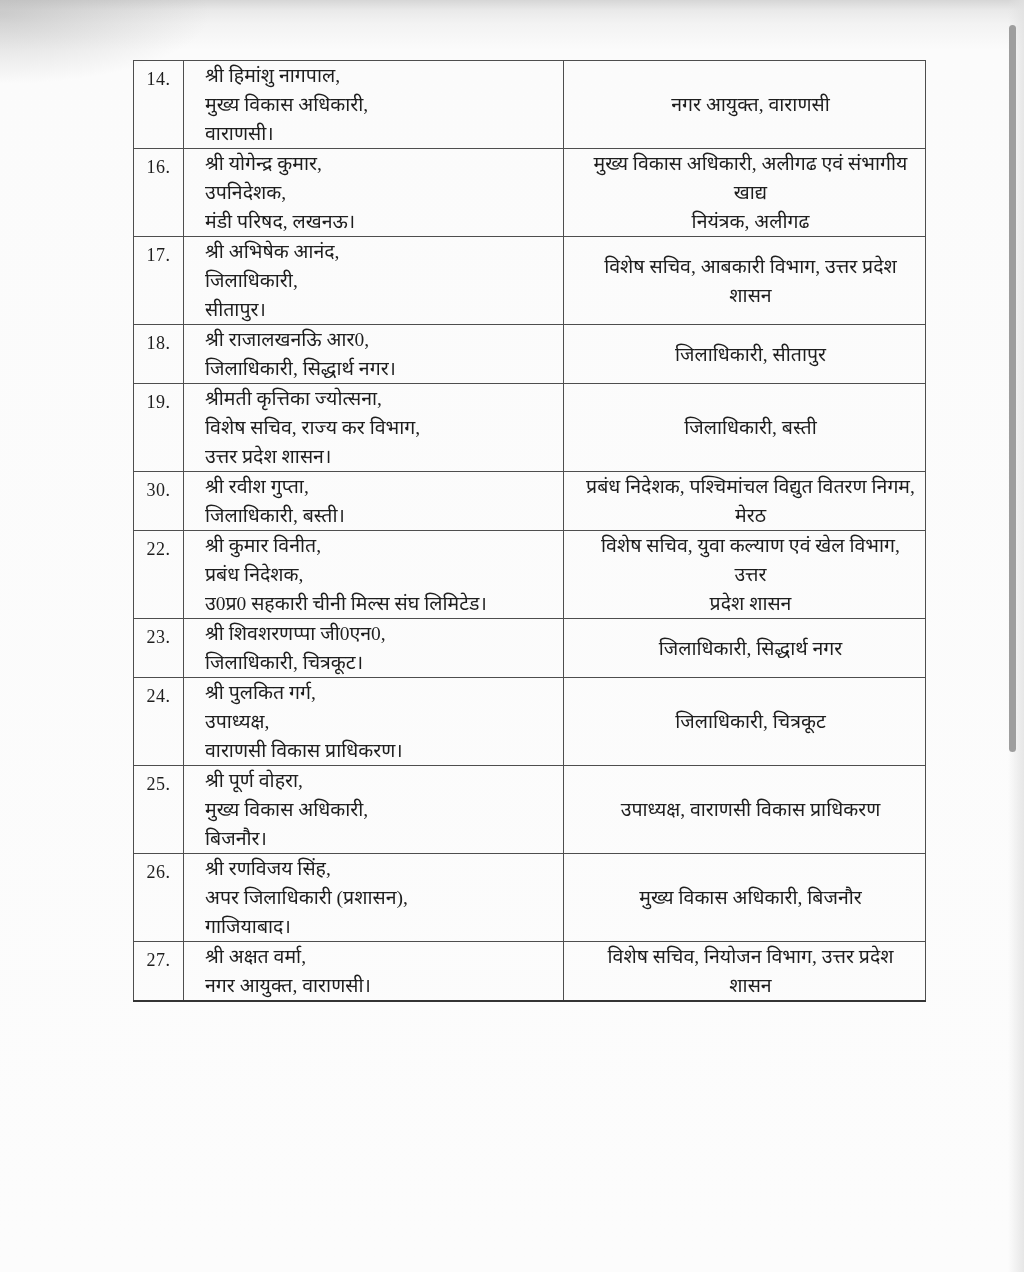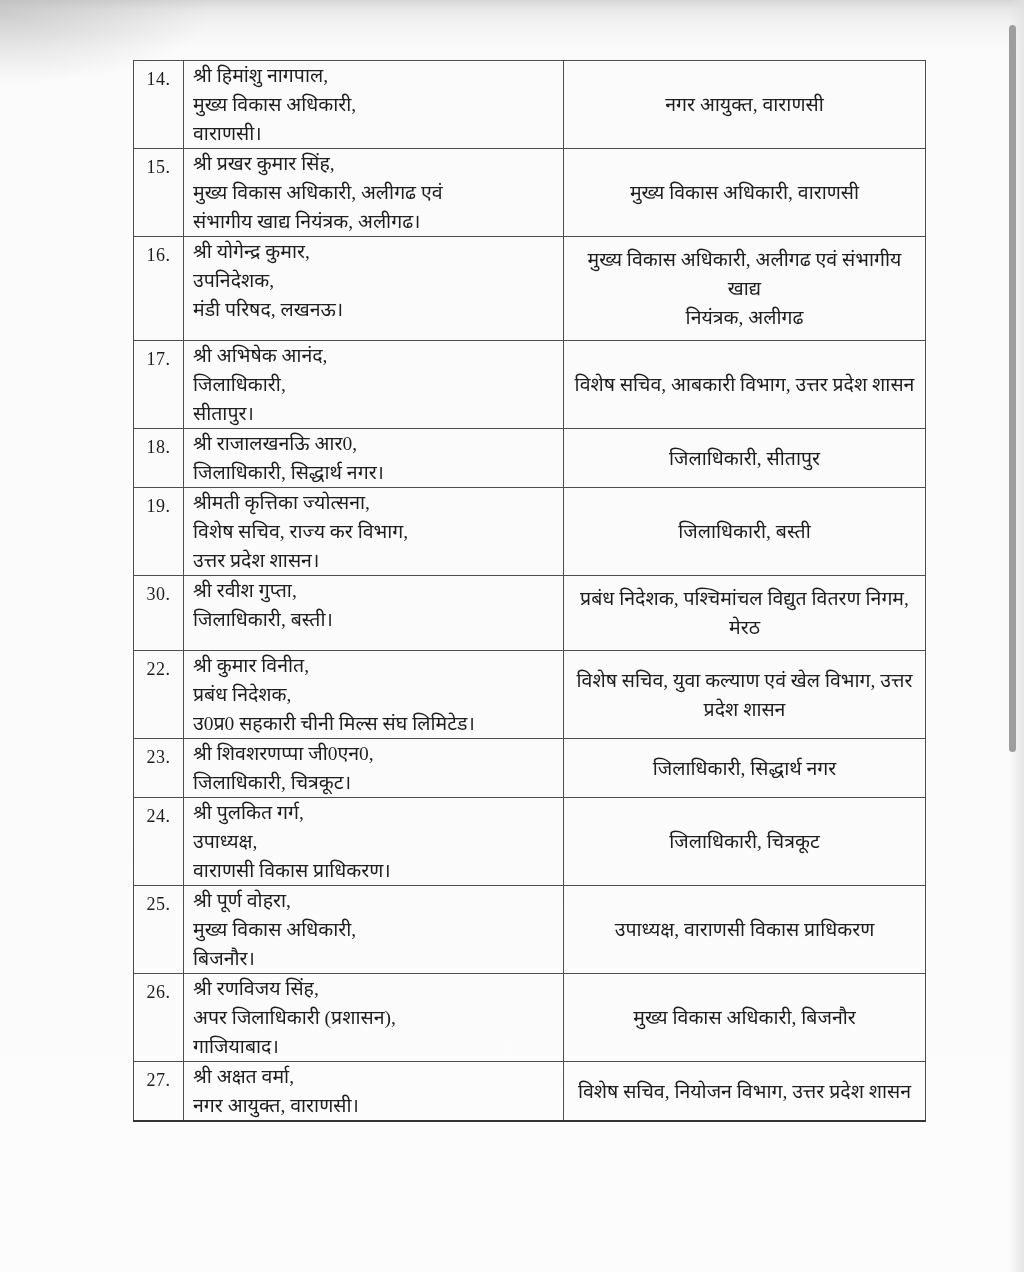"श्री हिमांशु नागपाल," .line { margin-left: none -> 12px }
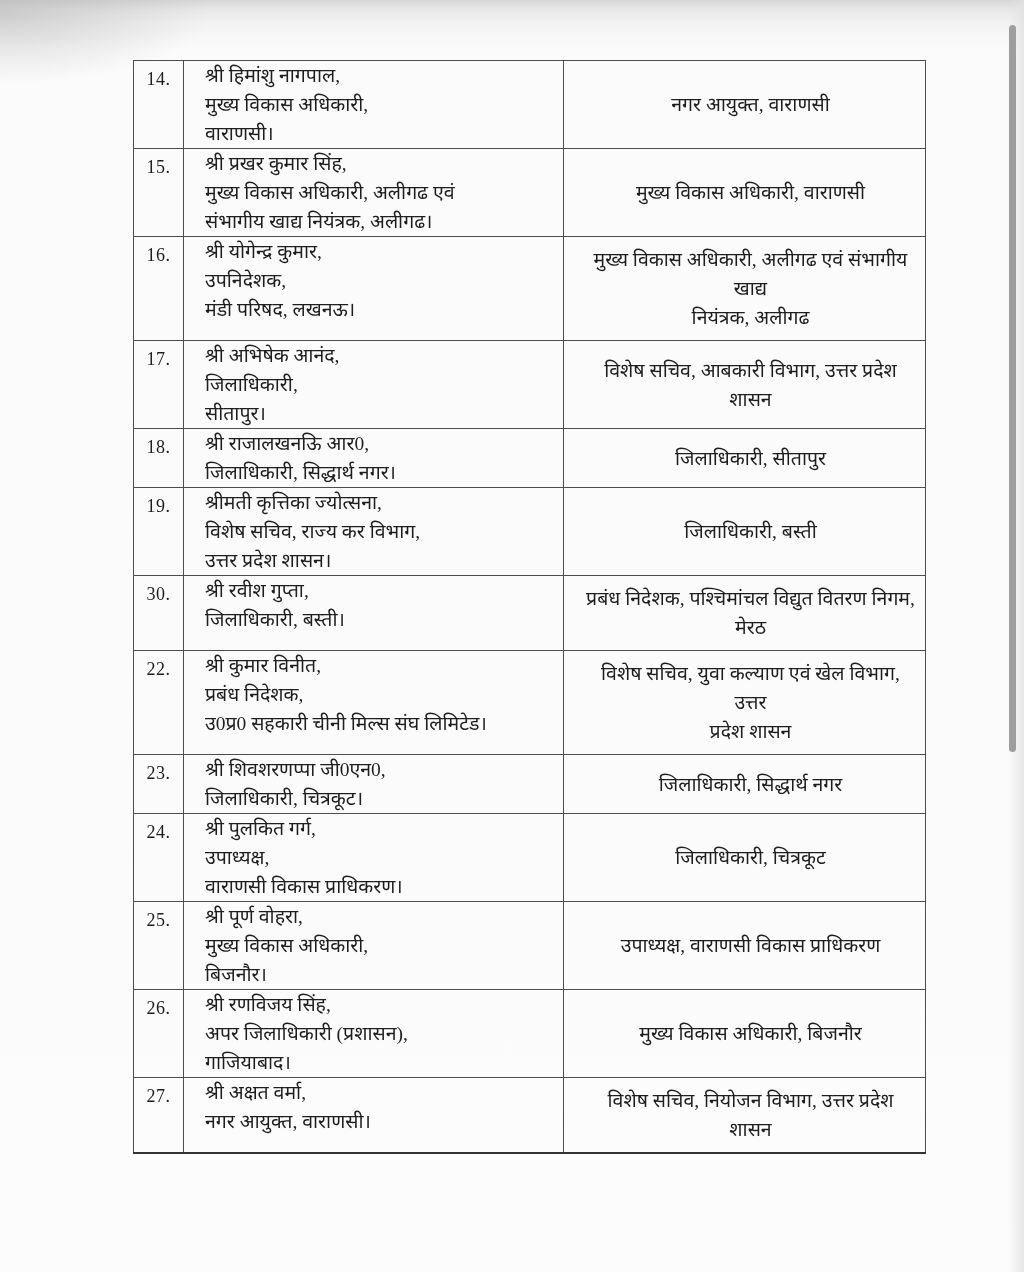"नगर आयुक्त, वाराणसी" td.posting { padding: 8px 10px -> 0 10px }
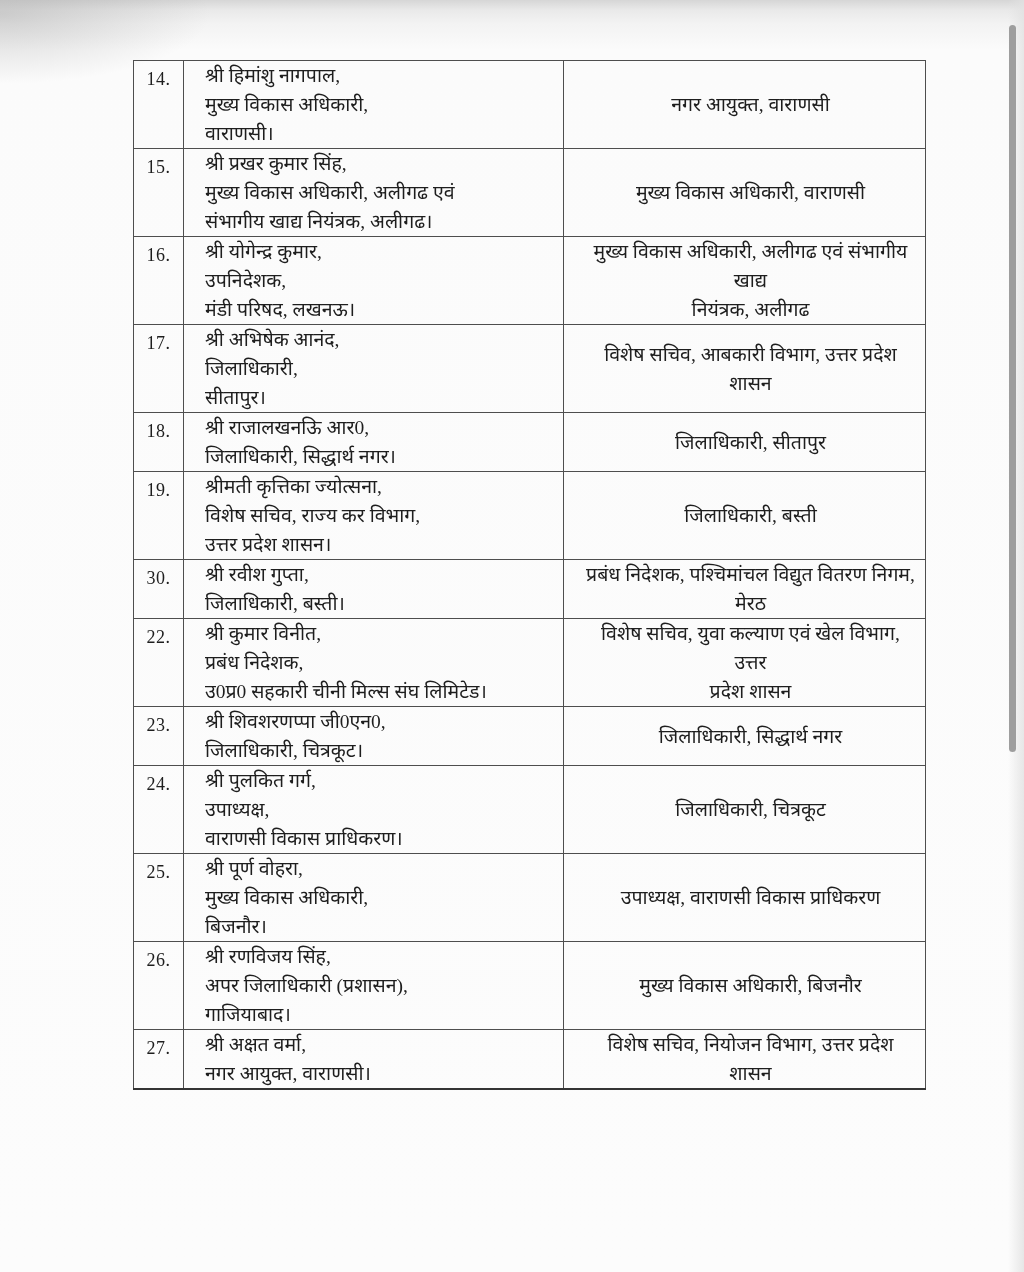"15." tr { html: <tr> <td>15.</td> <td> <div>श्री प्रखर कुमार सिंह,</div> <div>मुख्य विकास अधिकारी, अलीगढ एवं</div> <div>संभागीय खाद्य नियंत्रक, अलीगढ।</div> </td> <td> <div>मुख्य विकास अधिकारी, वाराणसी</div> </td> </tr> -> none }
